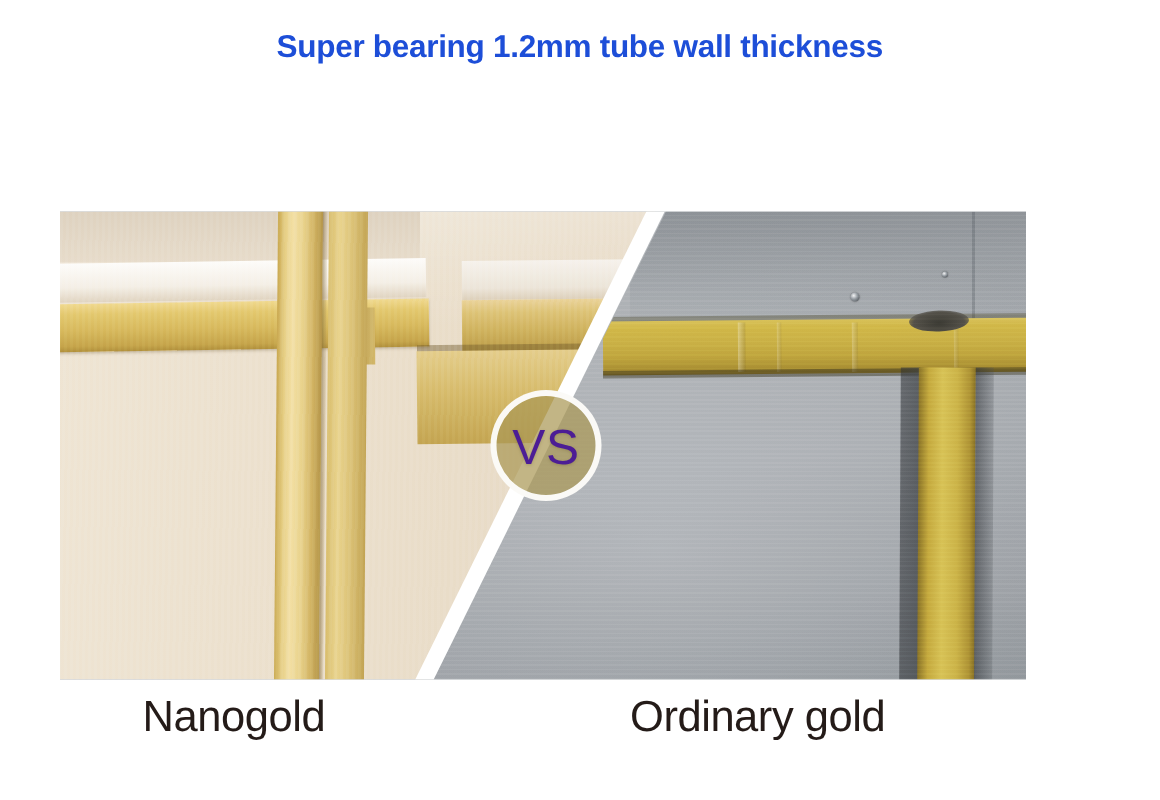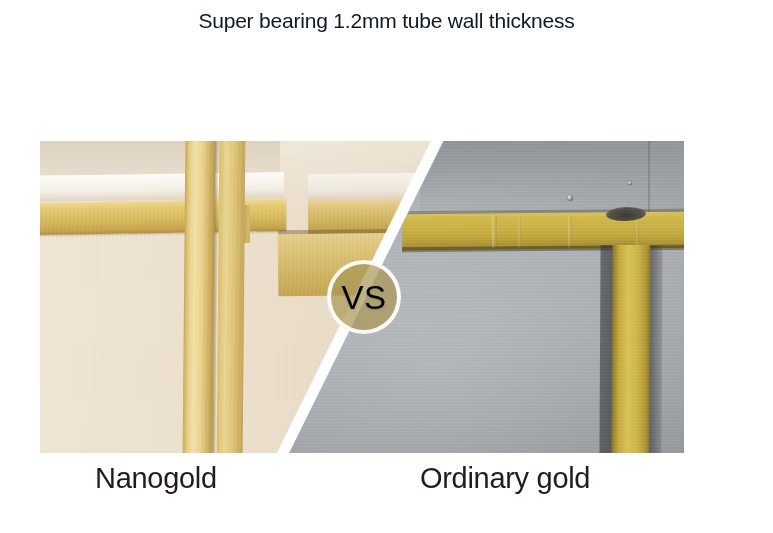"Super bearing 1.2mm tube wall" #subtitle { color: #0f172a -> #1d4ed8; font-weight: normal -> bold; margin: 0 -> 11px }
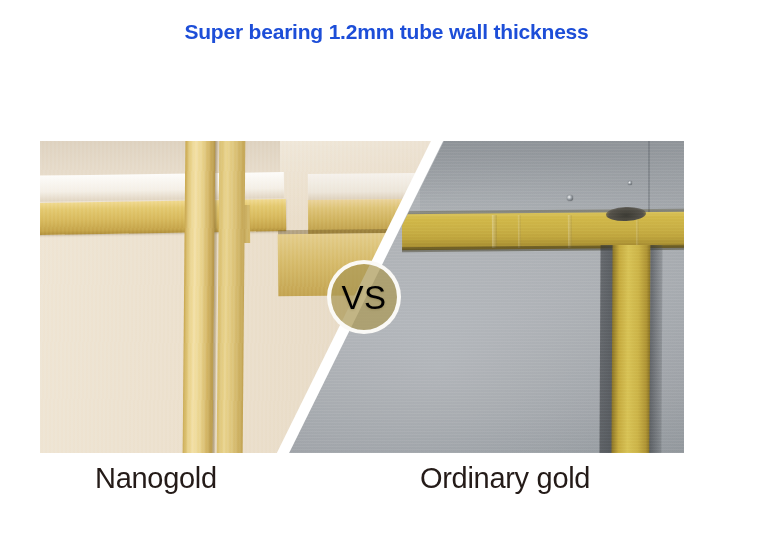"VS" #vs-text { color: #000000 -> #4c1d95 }
